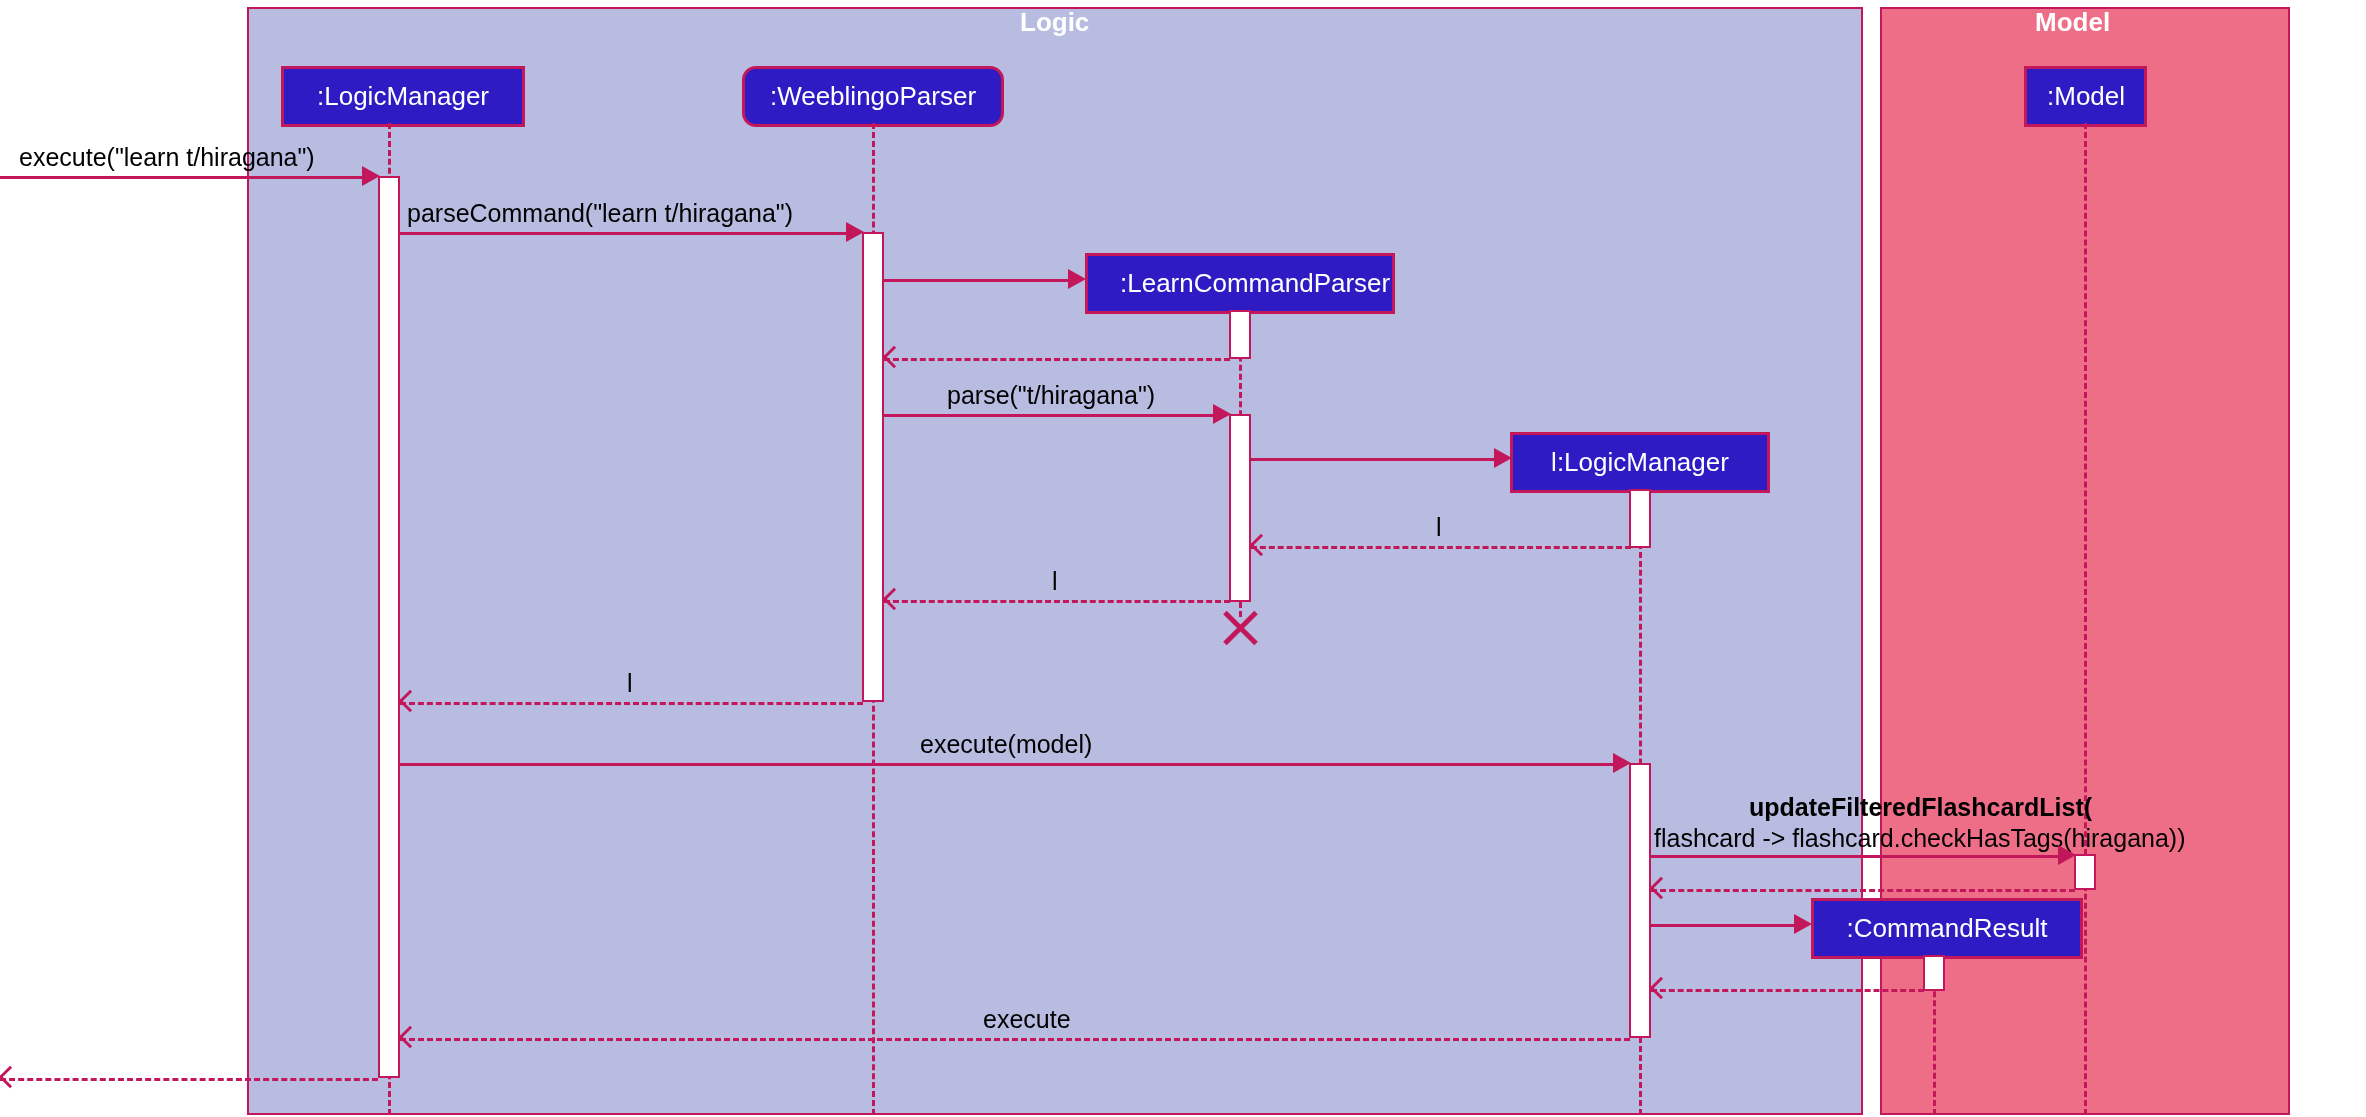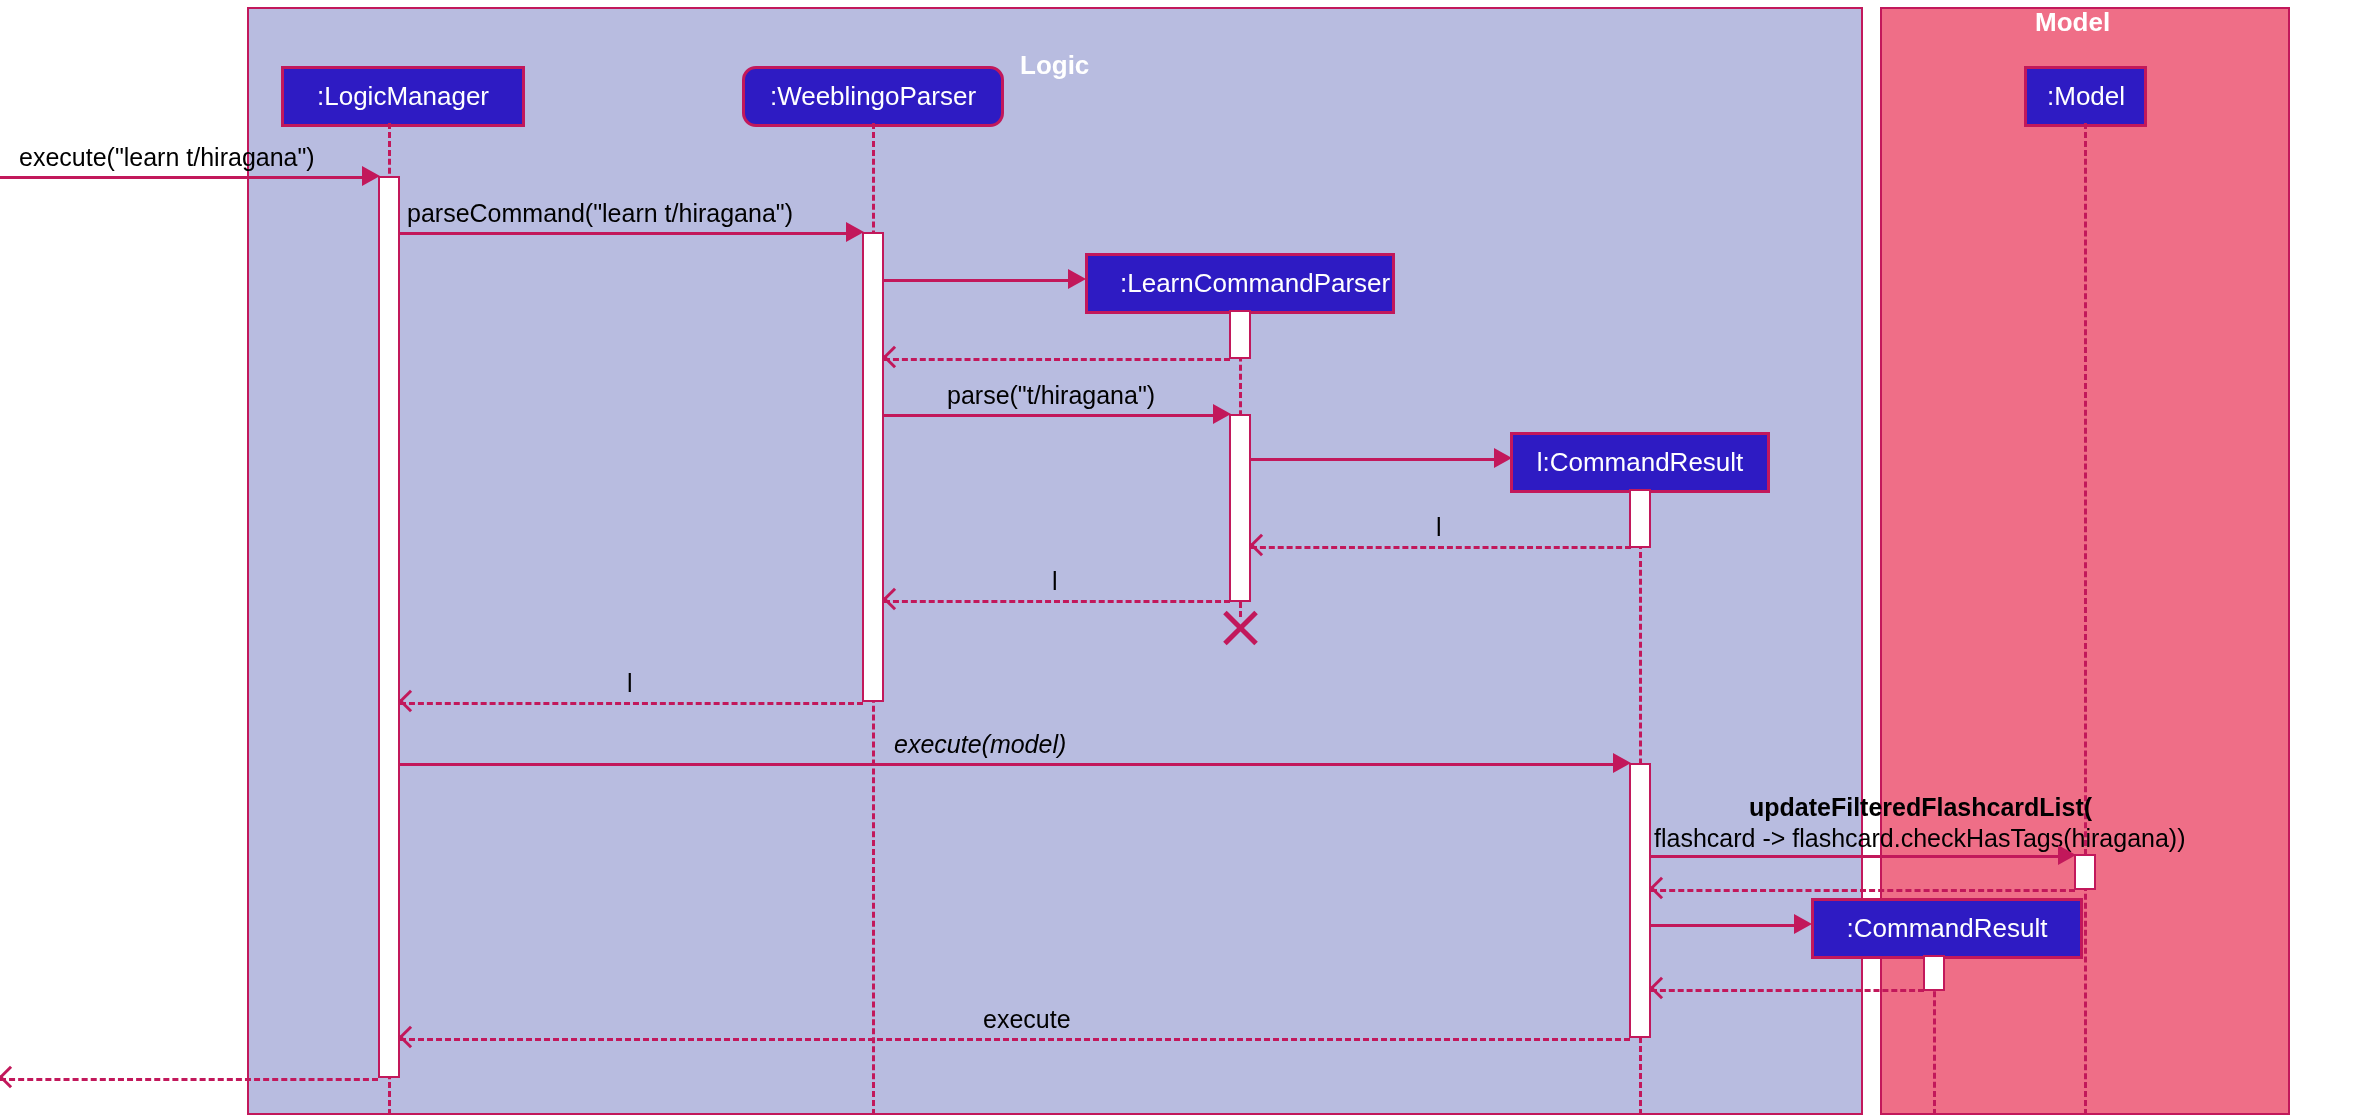"Logic" .logic-label { margin-top: 43px -> none }
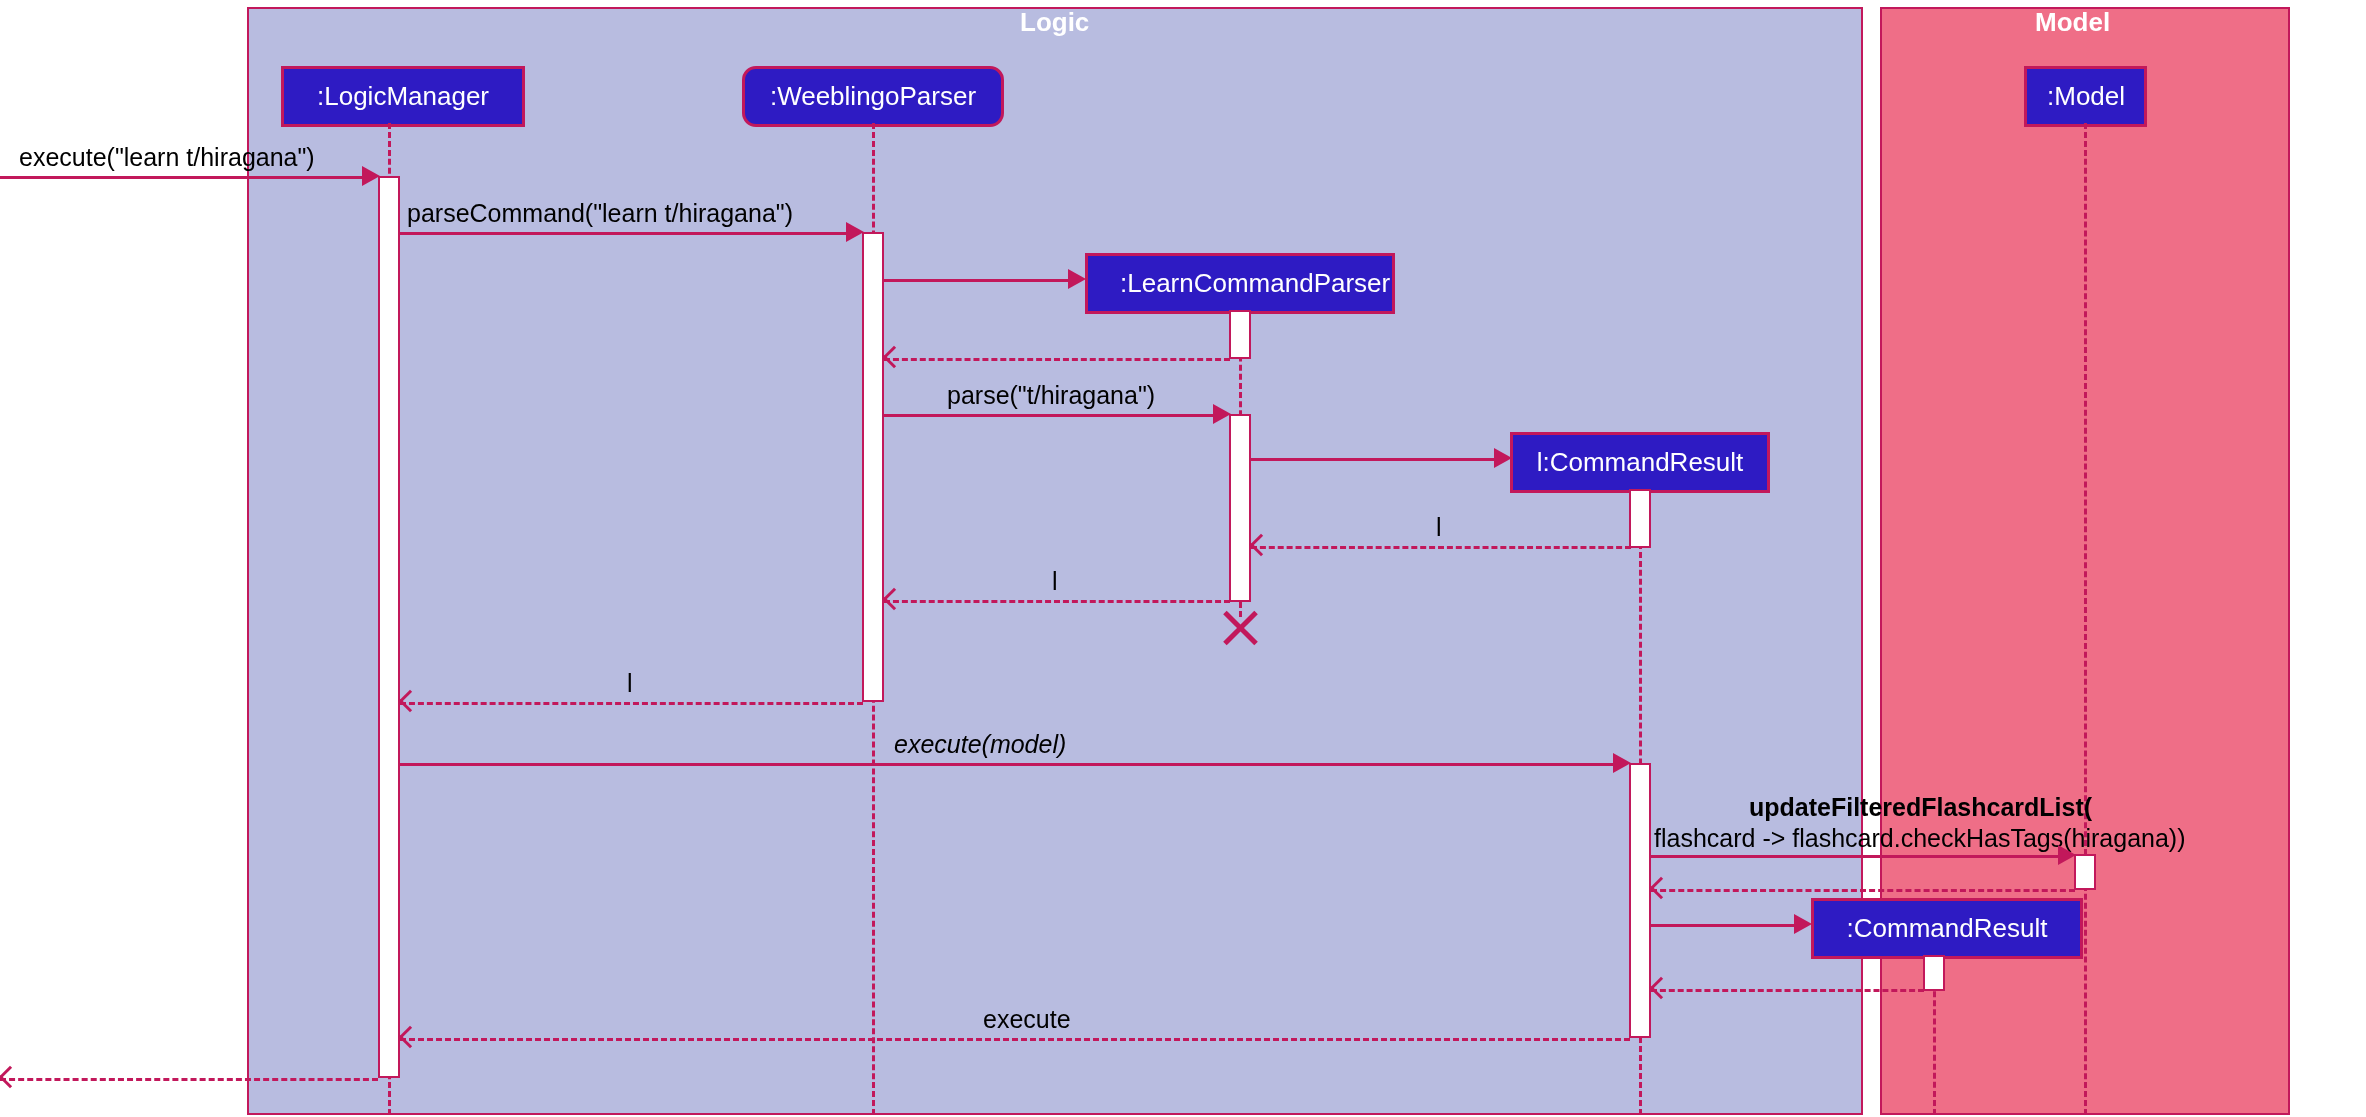"l:CommandResult" div.participant { text: l:CommandResult -> l:LogicManager }
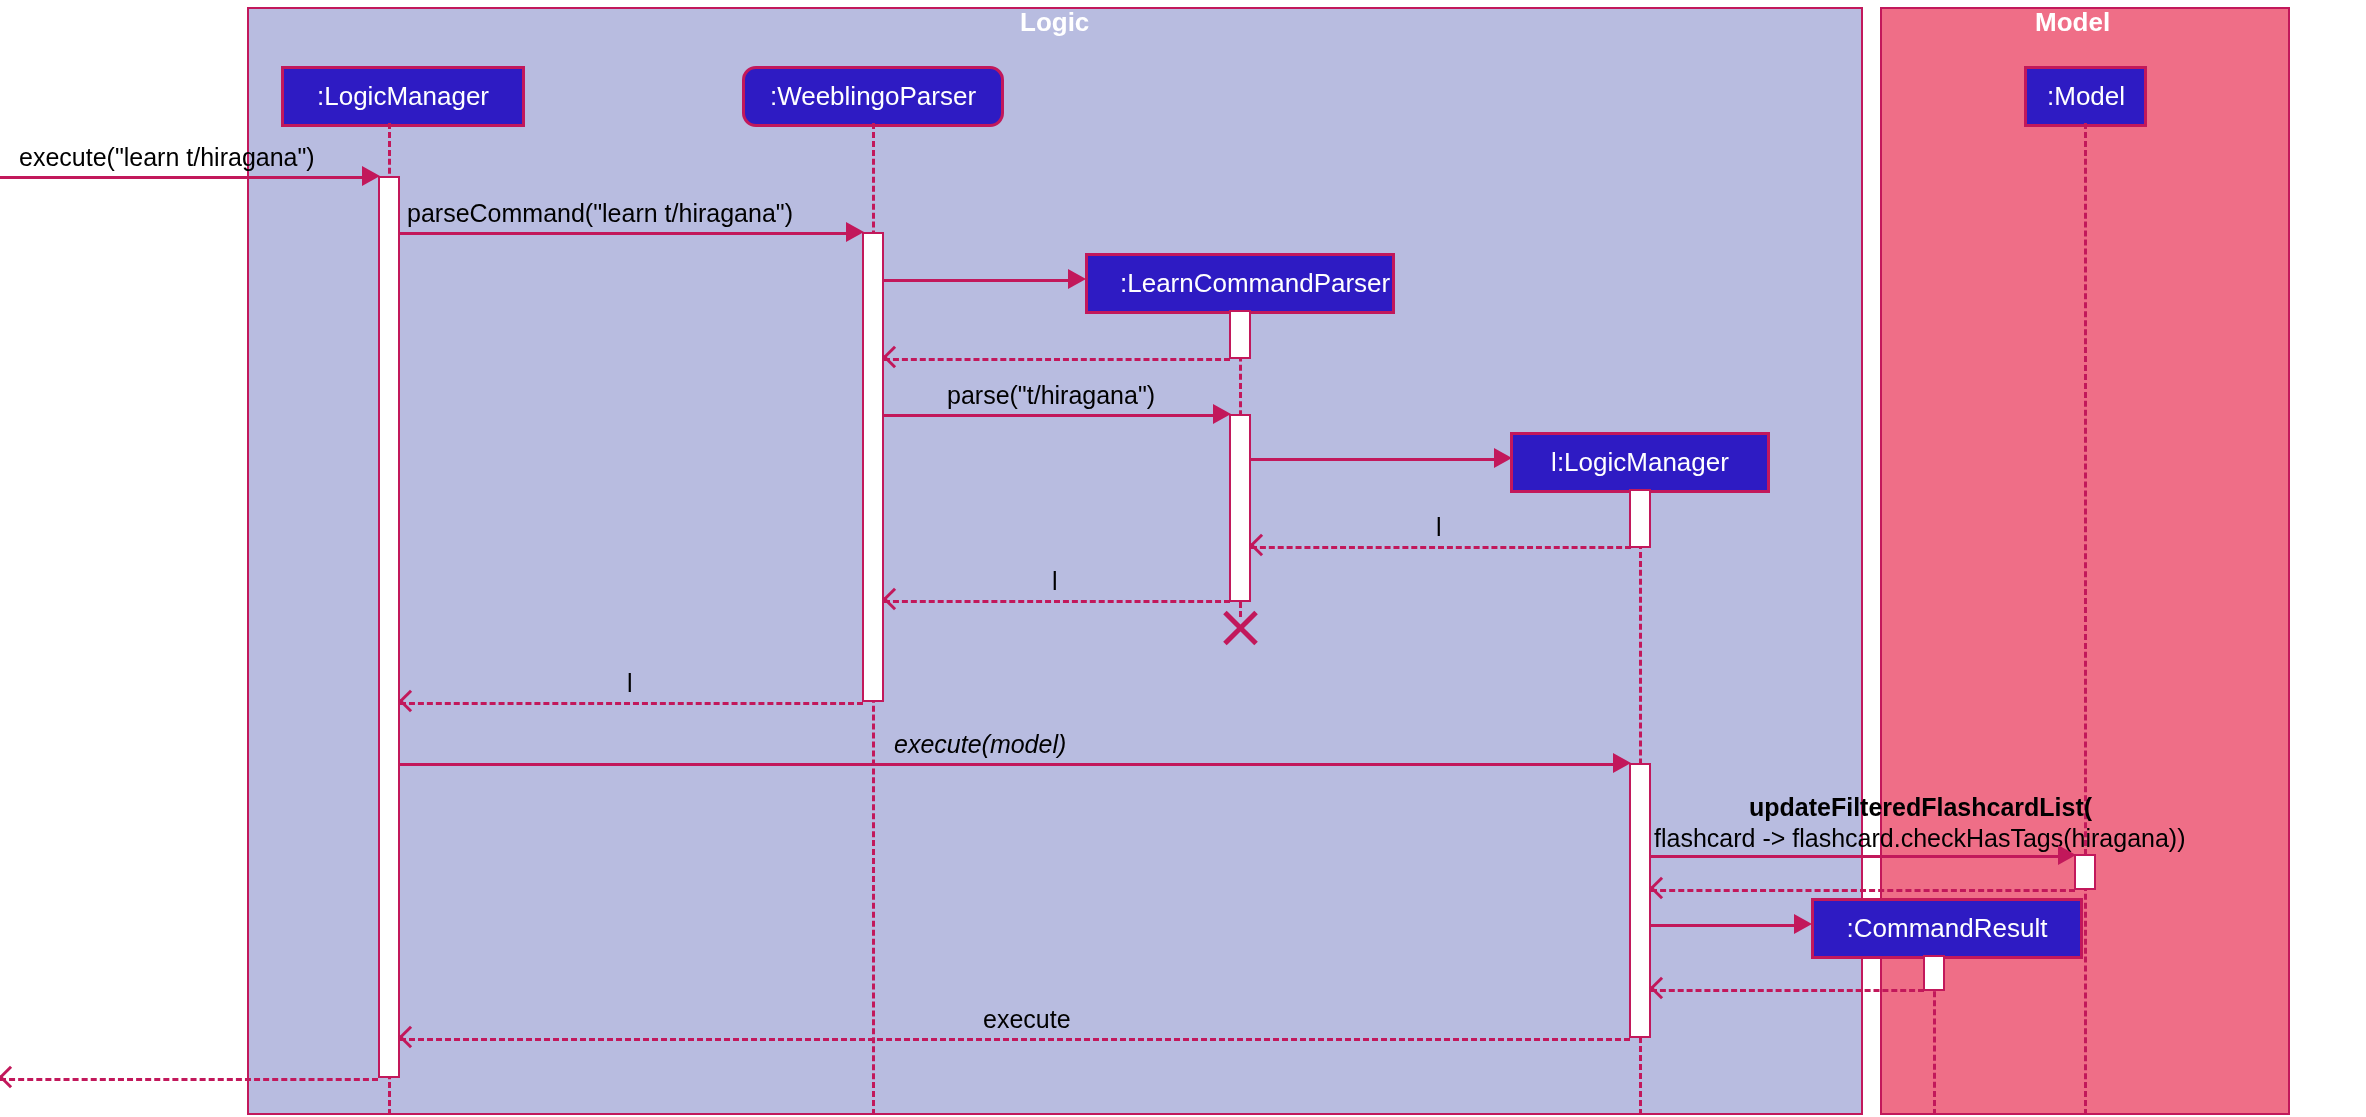"execute(model)" div.msg-label { font-style: italic -> none; left: 894px -> 920px }
